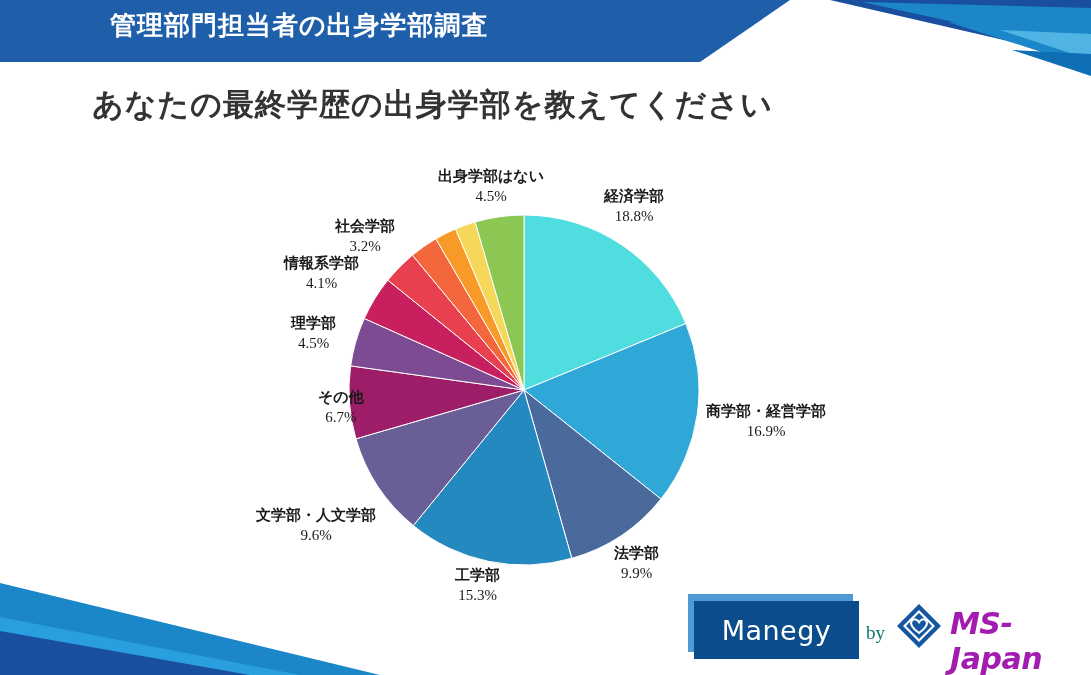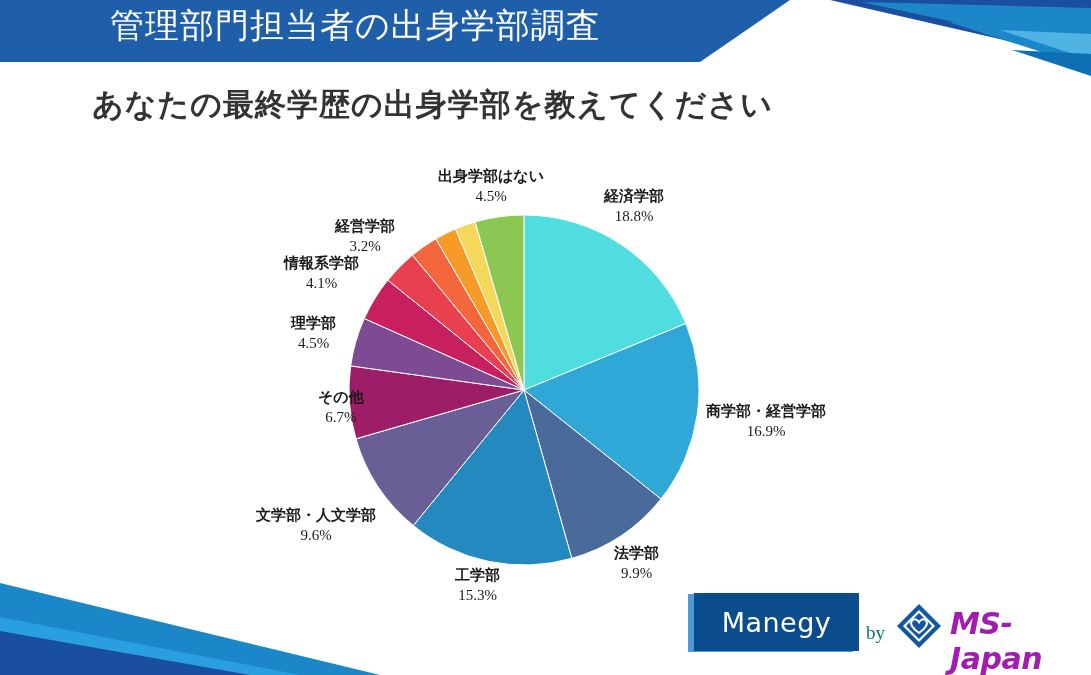"管理部門担当者の出身学部調査" .hdr-title { font-size: 34px -> 26px; font-weight: normal -> bold }
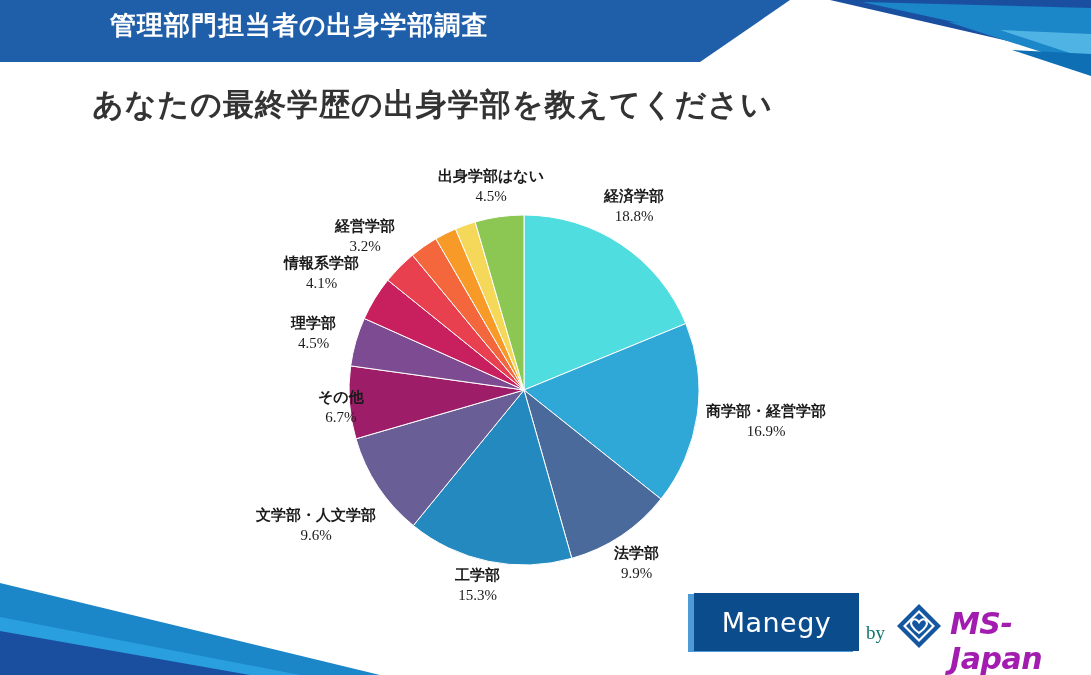"経営学部" span { text: 経営 -> 社会 }
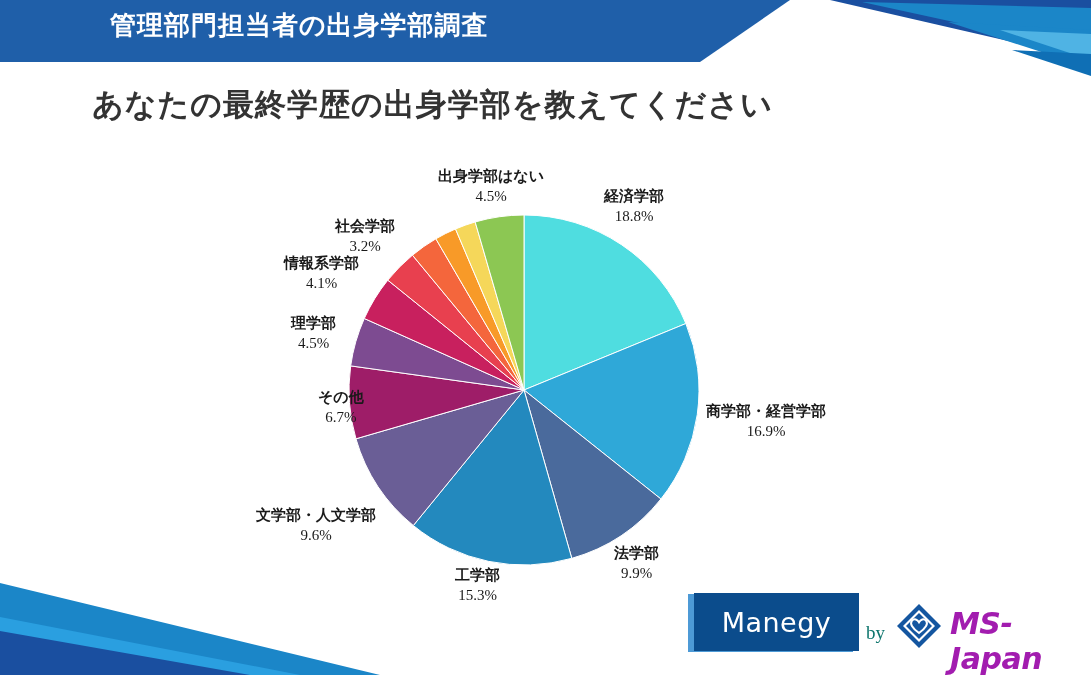"Manegy" .logo-main { top: 4px -> 12px }
